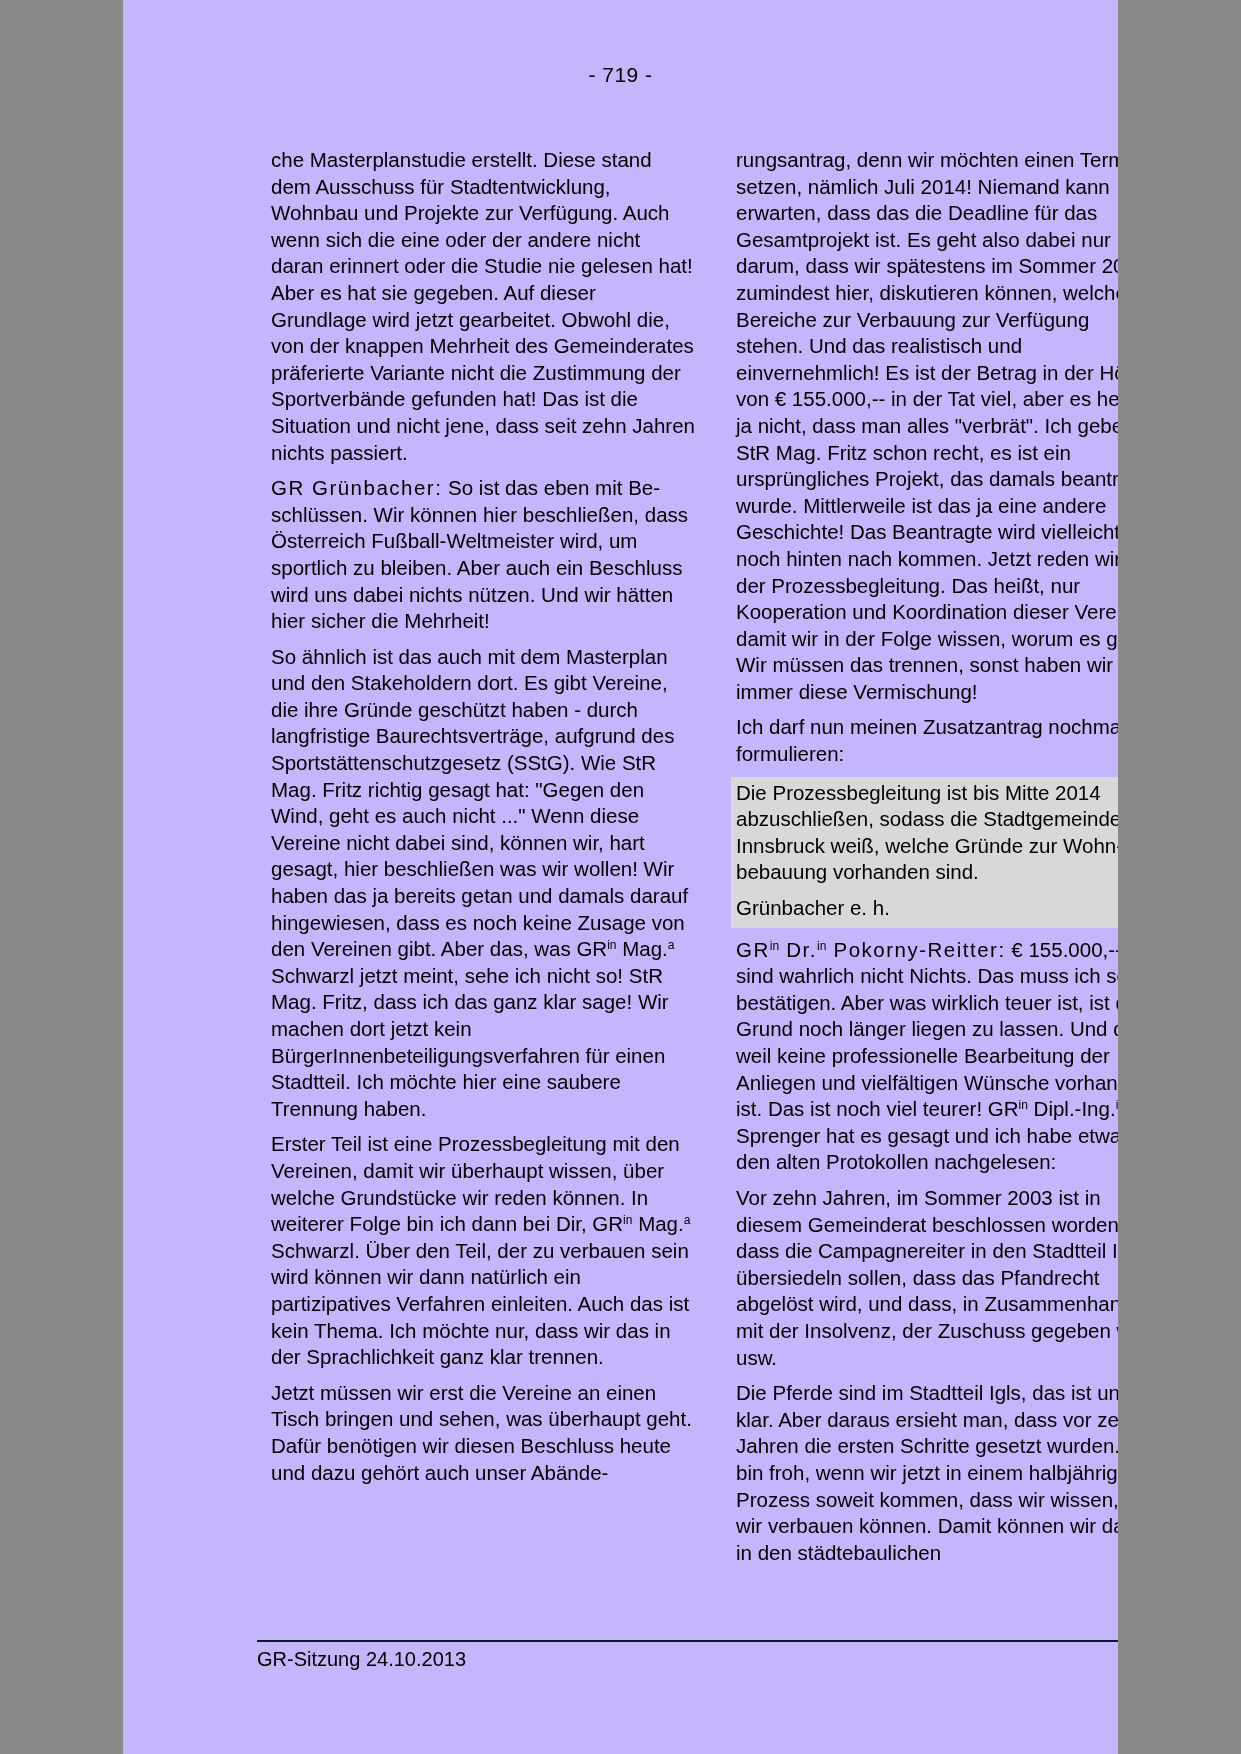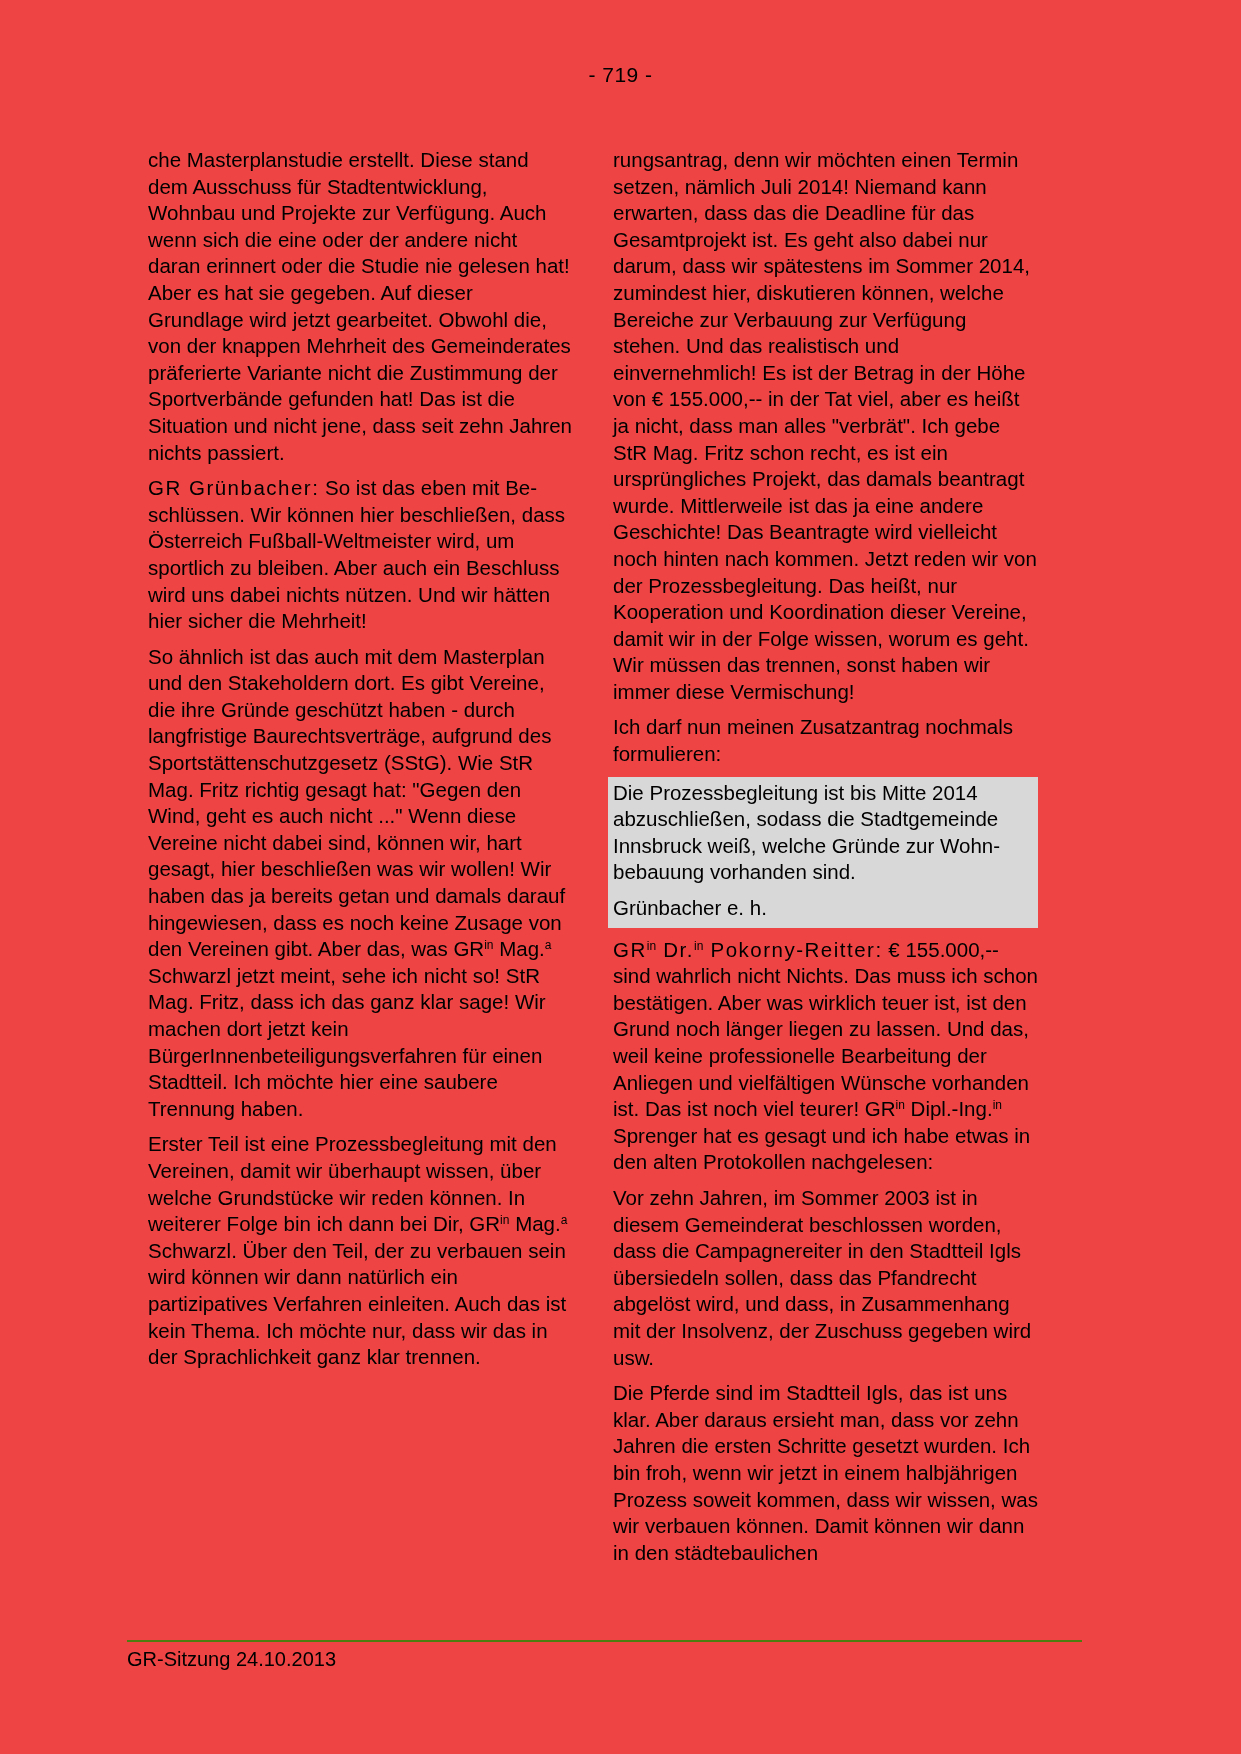"- 719 -" .page { background: #ef4444 -> #c4b5fd; width: 1241px -> 995px }
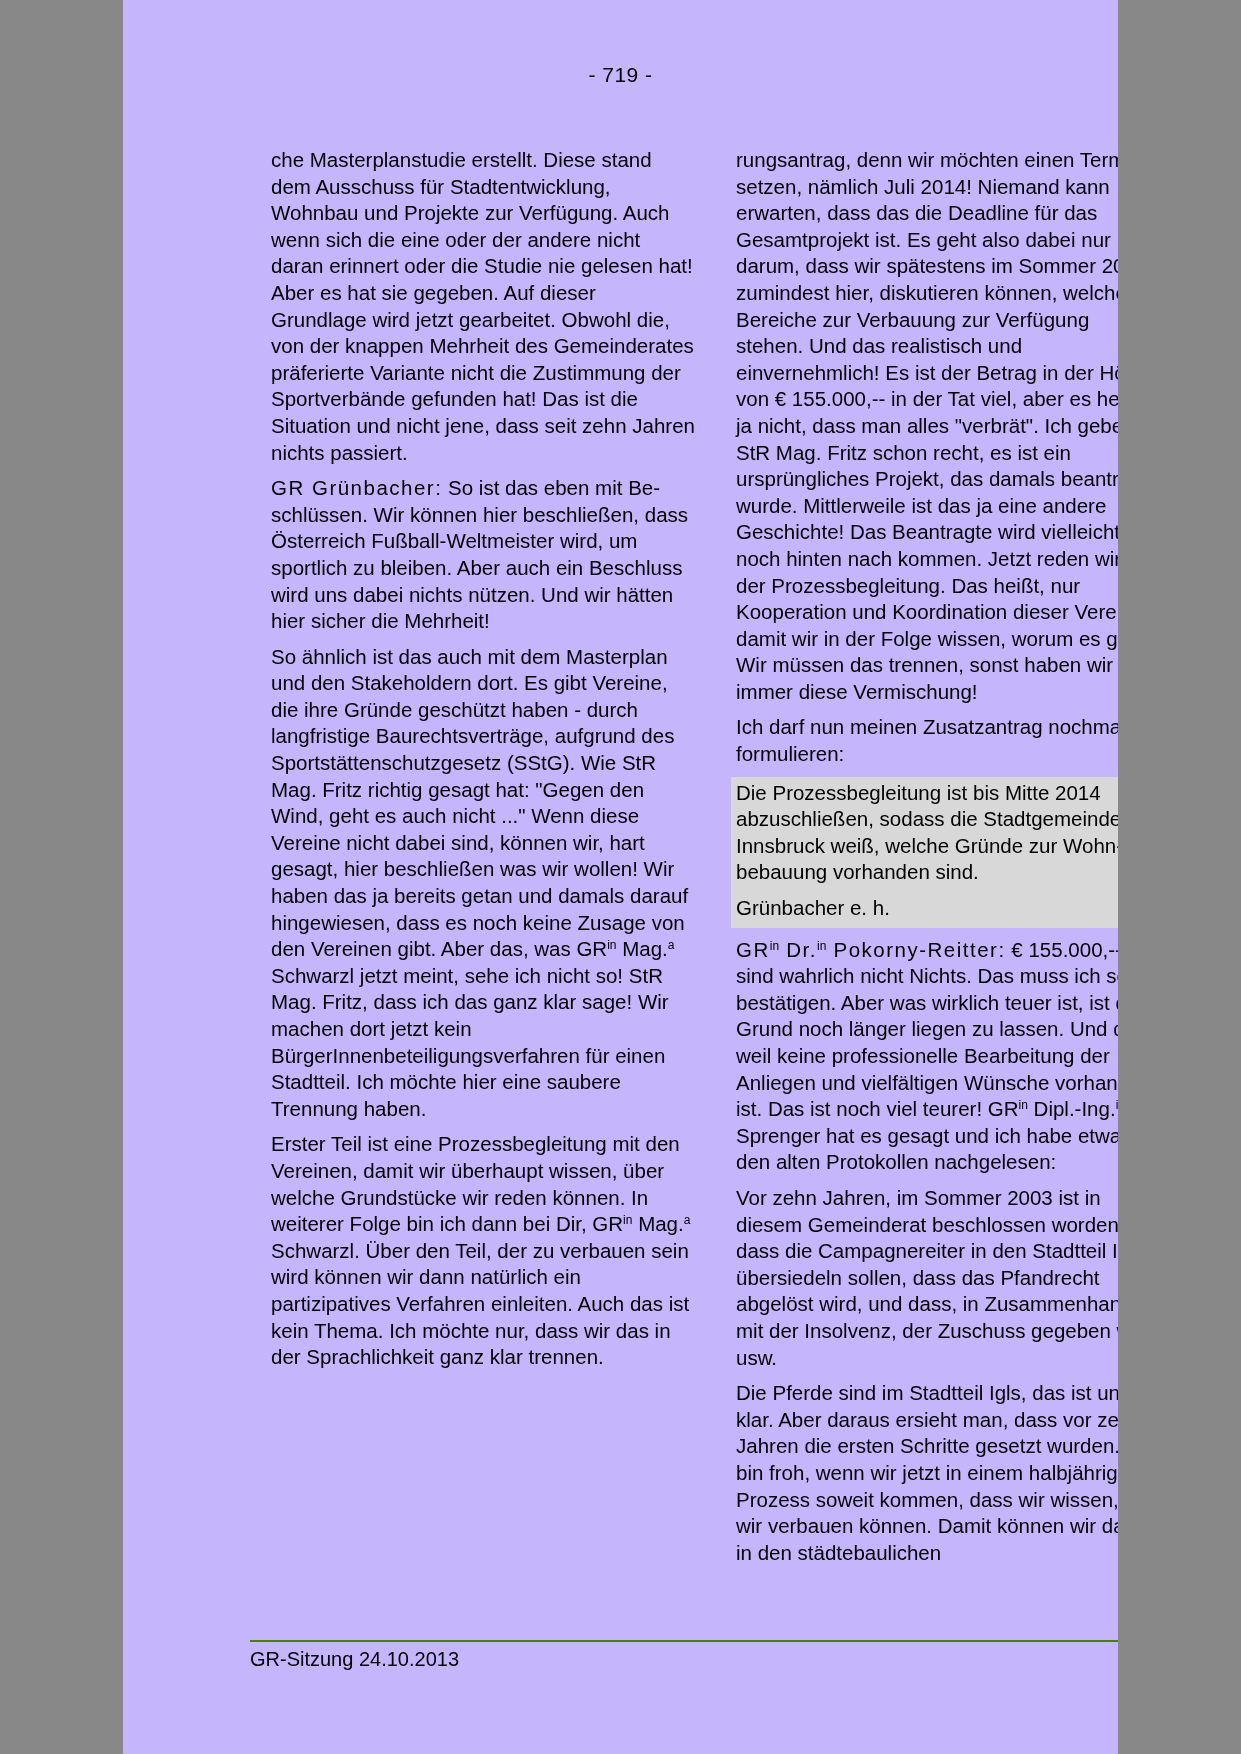"Jetzt müssen wir erst die" p.para { html: none -> <p><span>Jetzt müssen wir erst die Vereine an einen Tisch bringen und sehen, was überhaupt geht. Dafür benötigen wir diesen Beschluss heute und dazu gehört auch unser Abände-</span></p> }
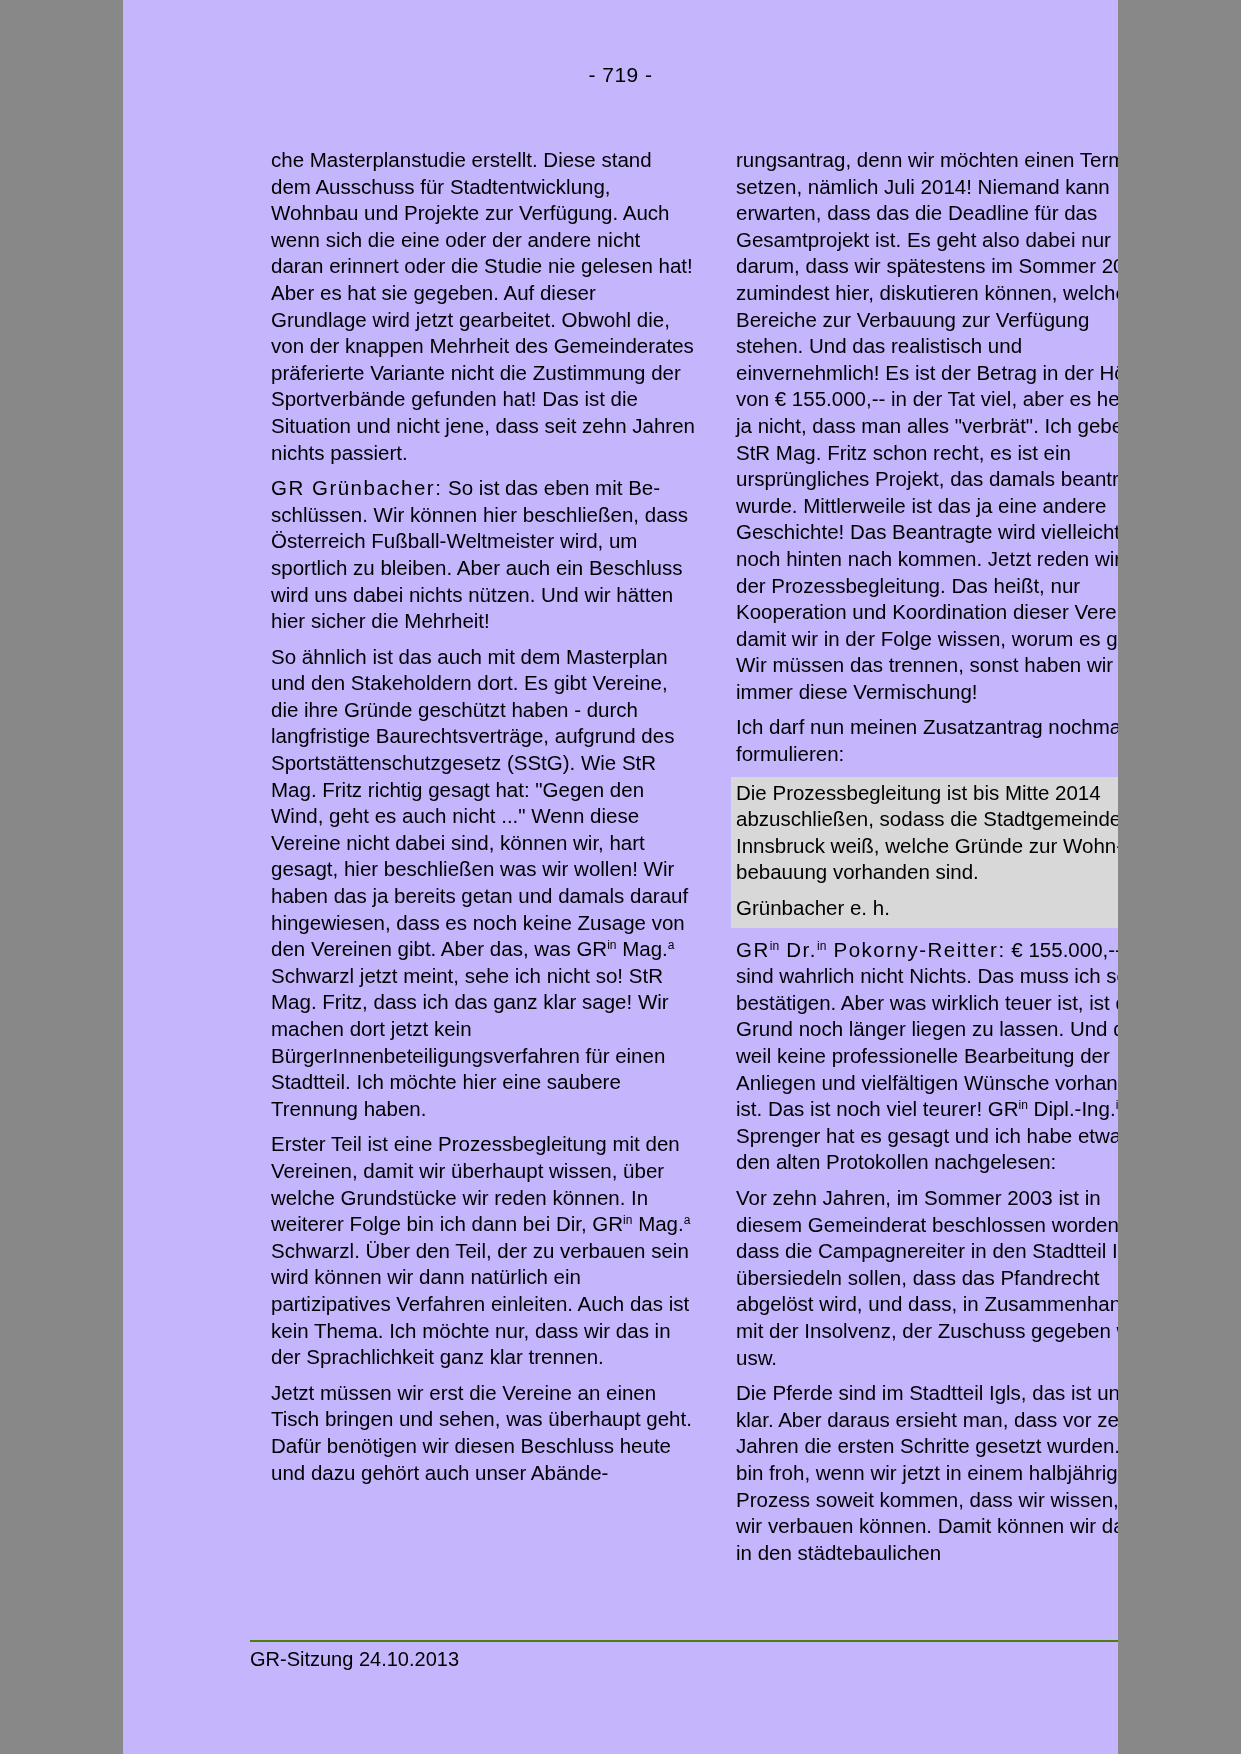"GR-Sitzung 24.10.2013" .footer { border-top: 2px solid #4d7c0f -> 2px solid #0f172a; left: 127px -> 134px }
